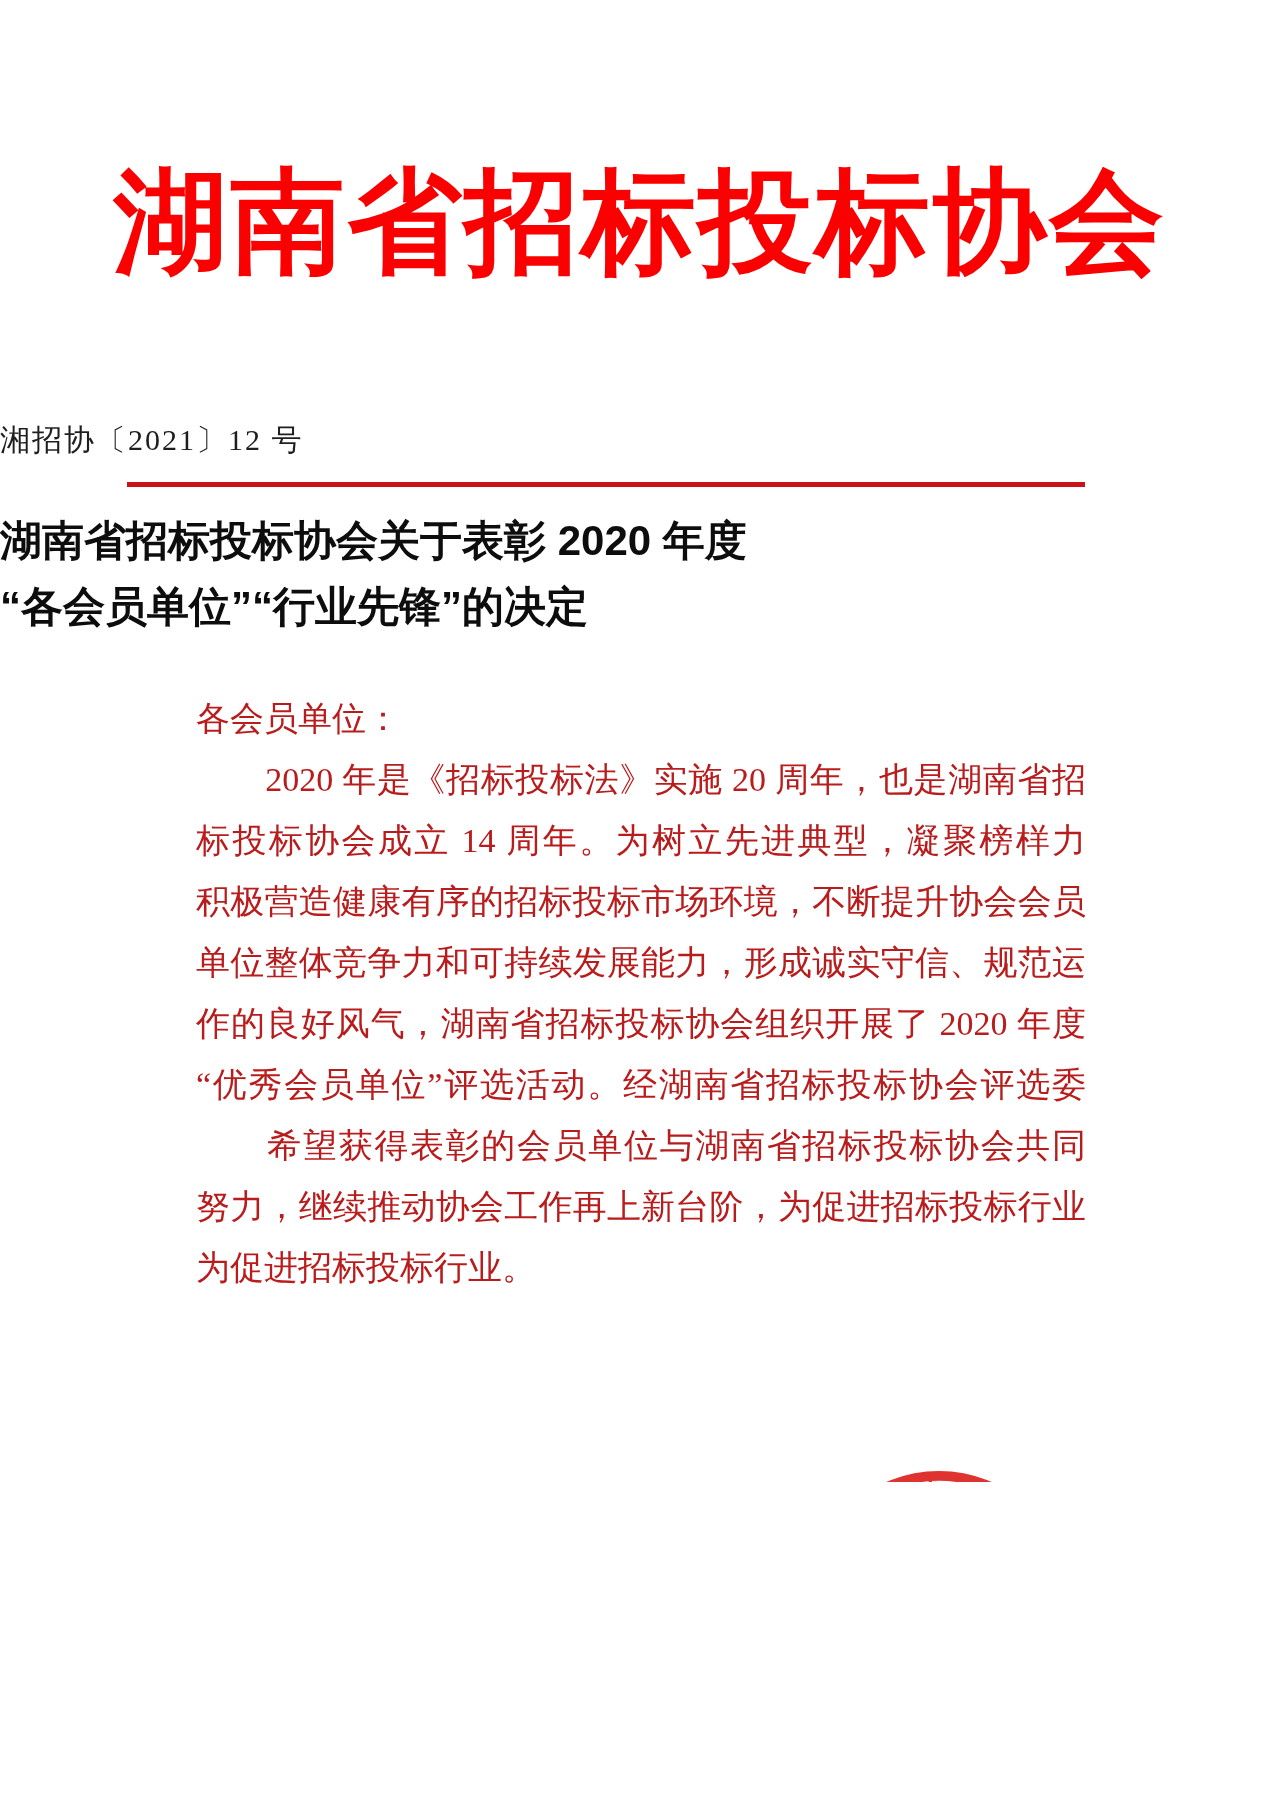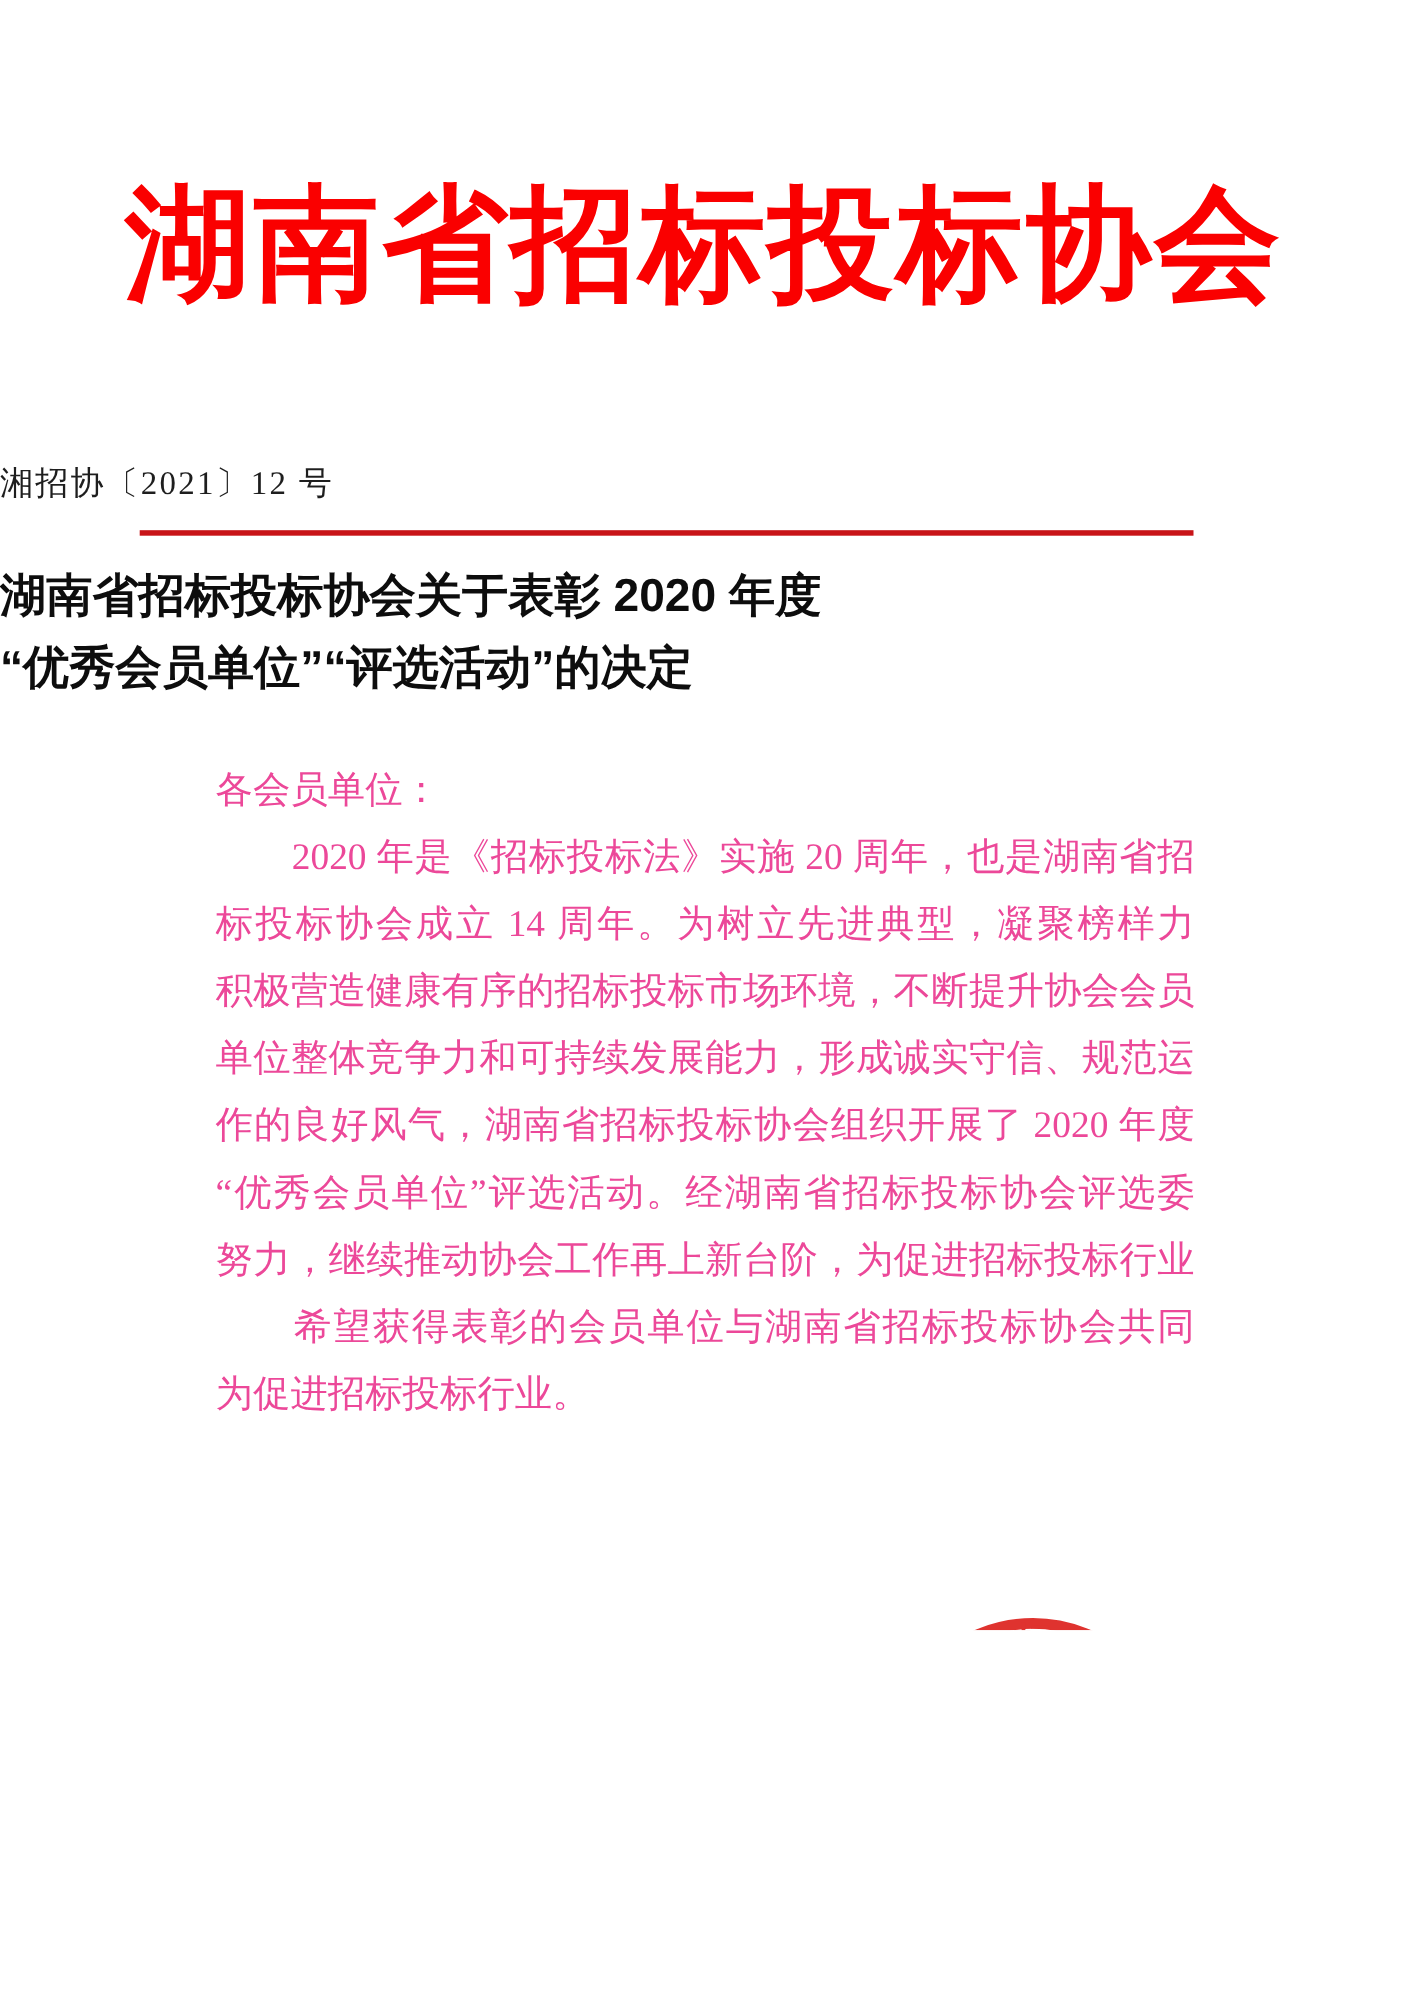"“优秀会员单位”“评选活动”的决定" div { text: 优秀会员单位”“评选活动 -> 各会员单位”“行业先锋 }
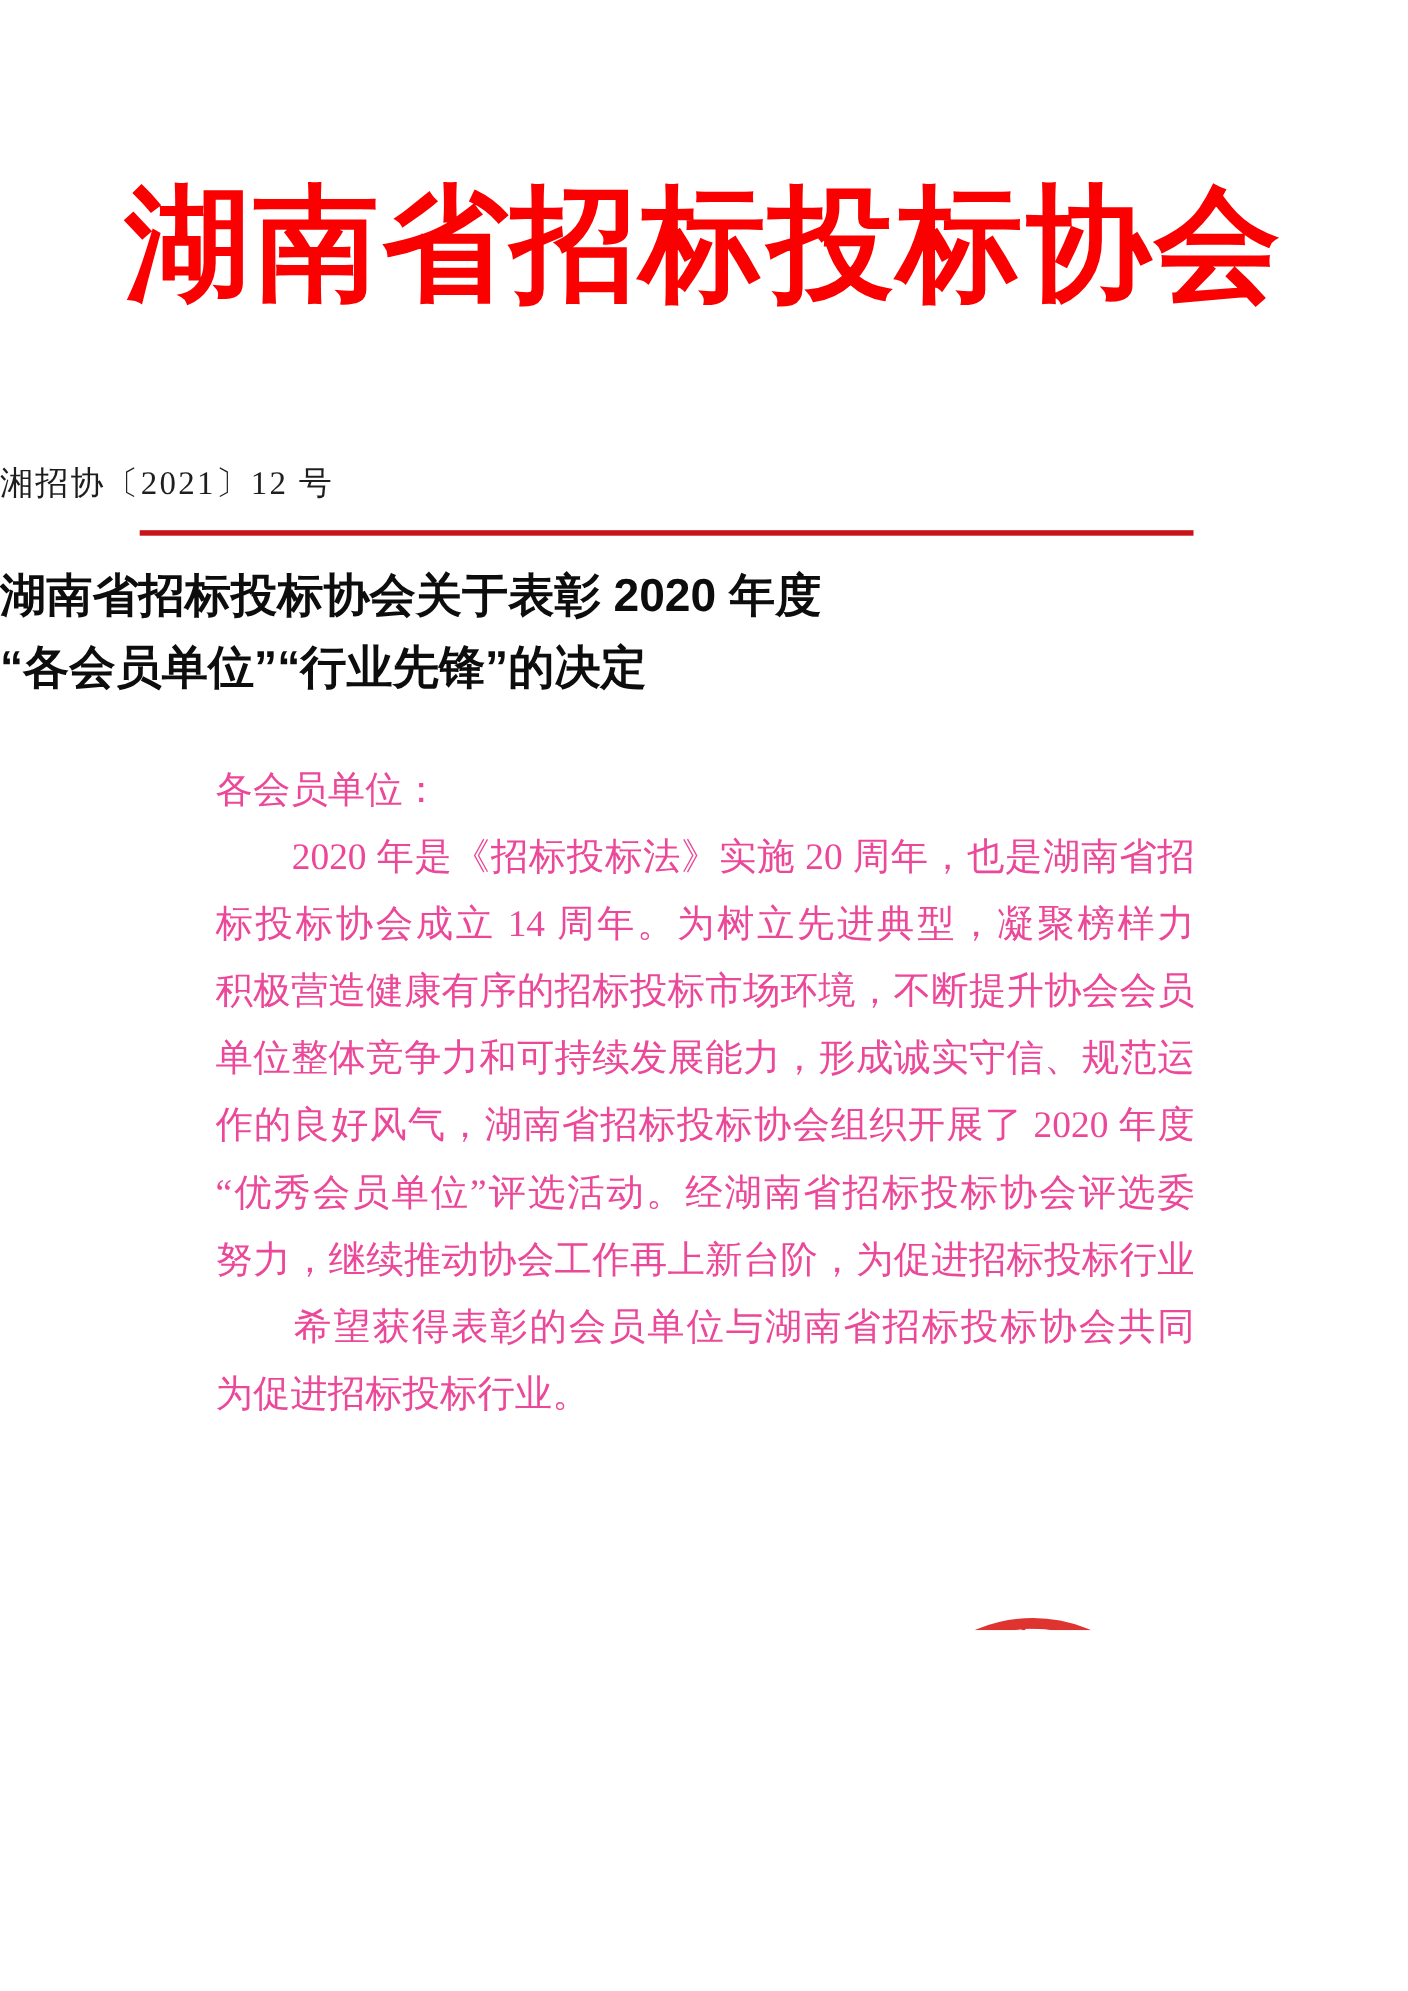"各会员单位：" .body-text { color: #ec4899 -> #b91c1c }
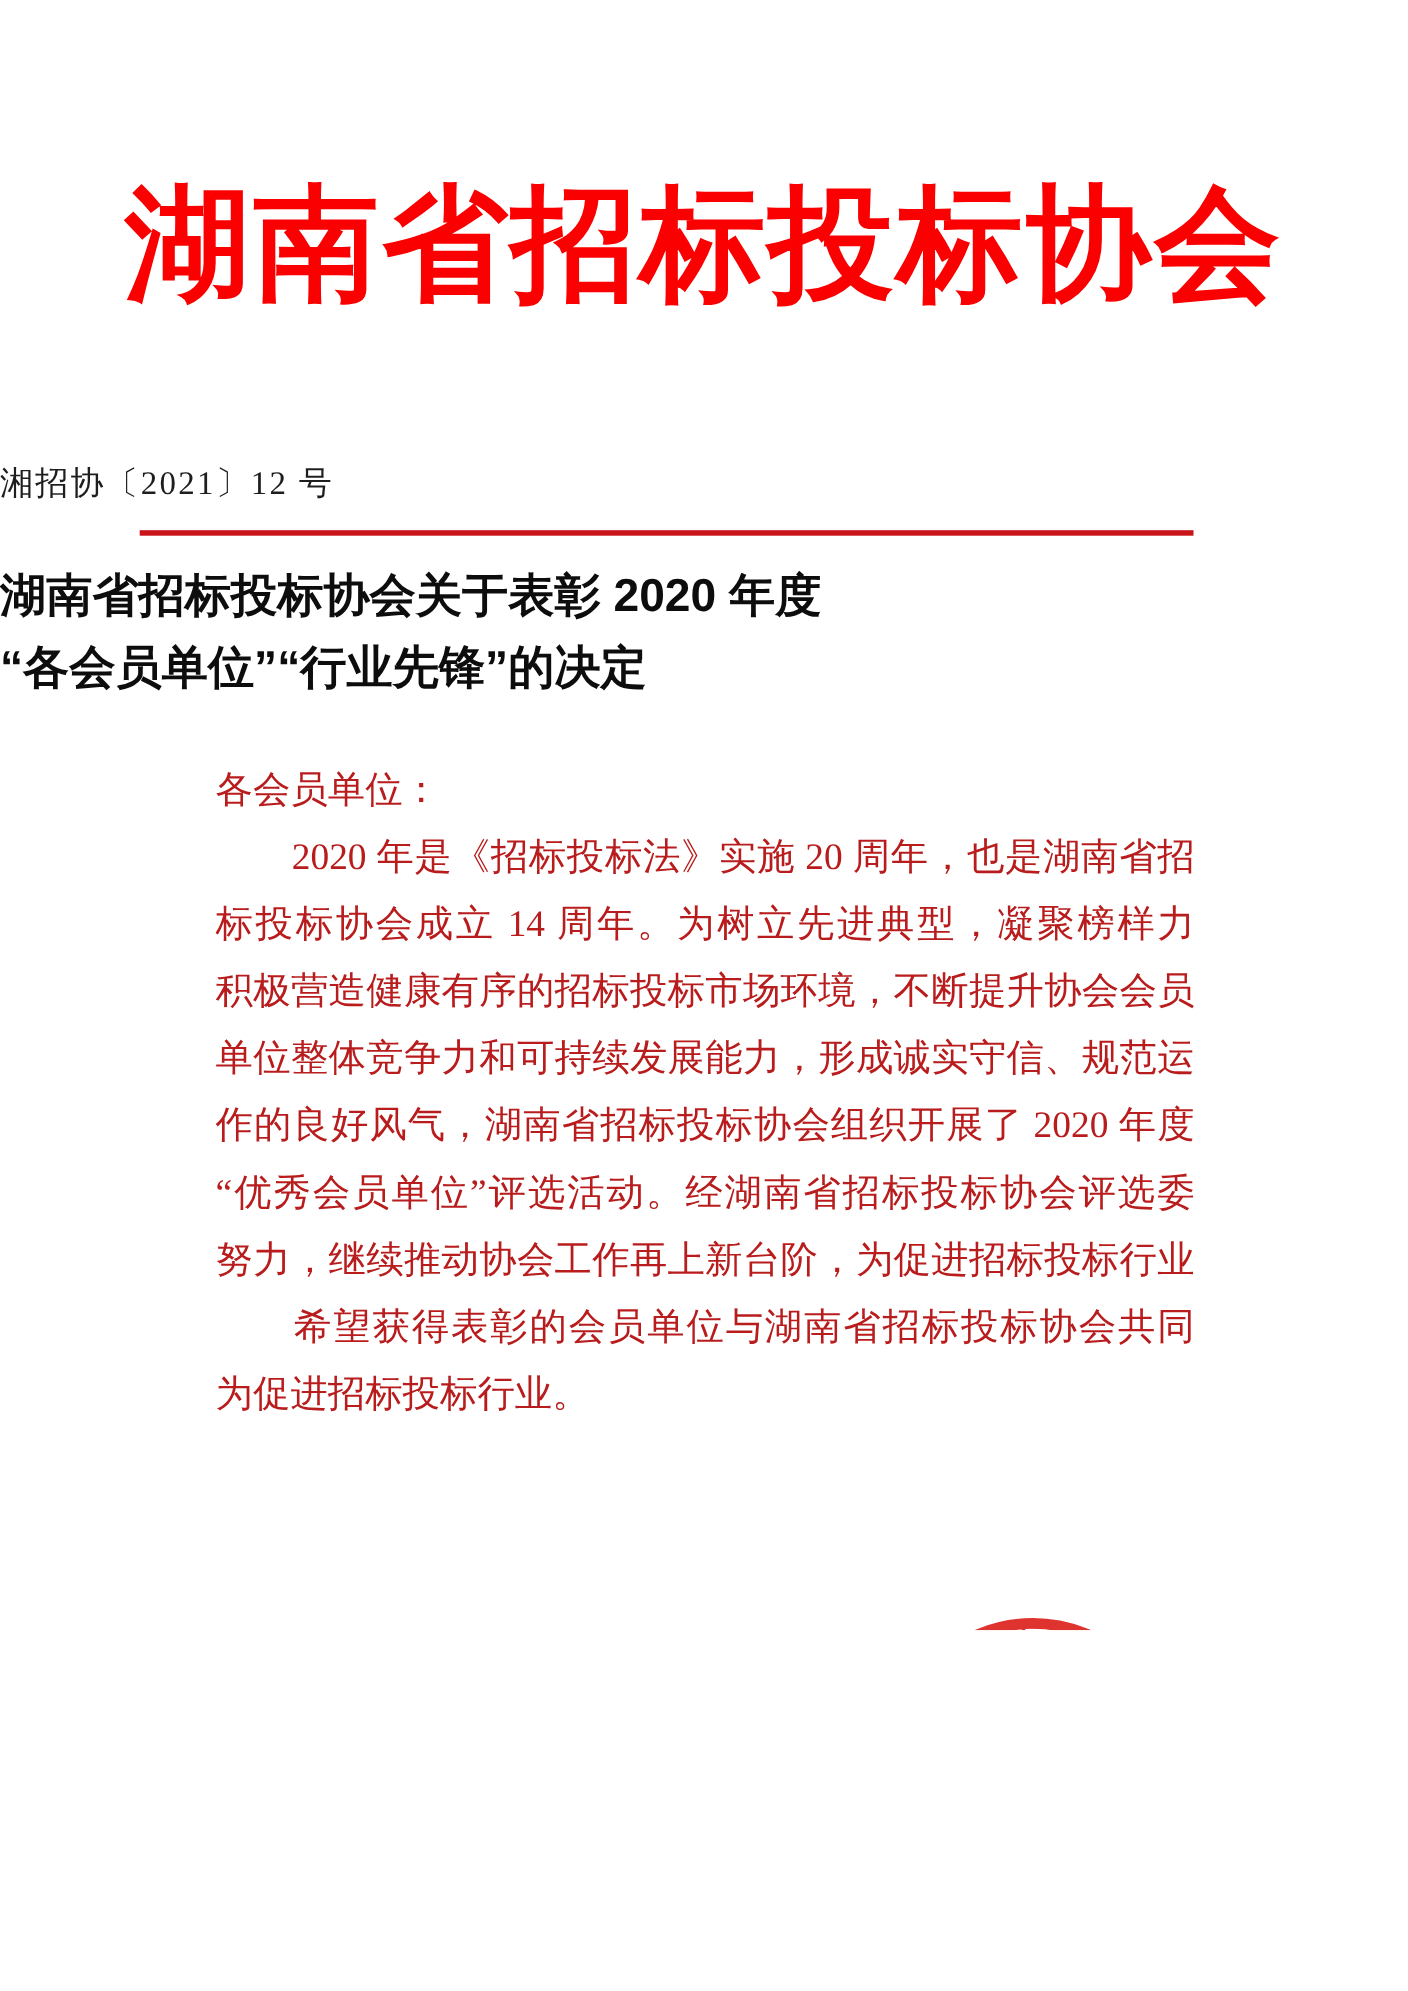"努力，继续推动协会工作再上新台阶，为促进招标投标行业" div.bline { order: before "希望获得表彰的会员单位与湖南省招标投标协会共同" -> after "希望获得表彰的会员单位与湖南省招标投标协会共同" }
